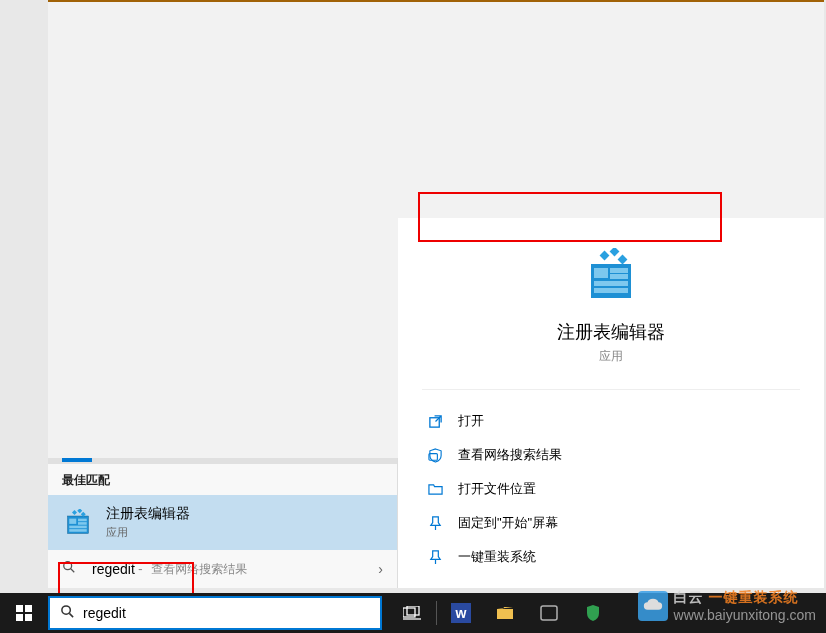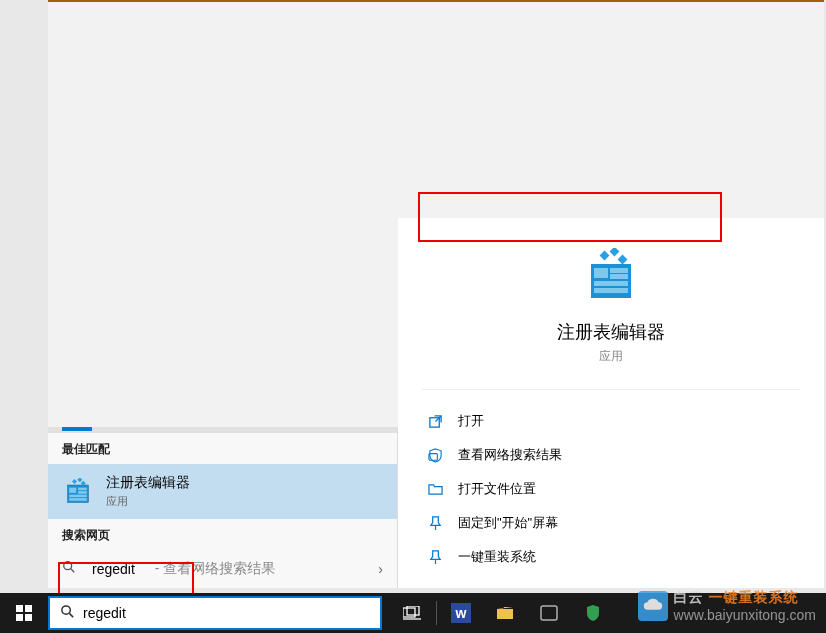"搜索网页" div.section-header { html: <div>搜索网页</div> -> none }
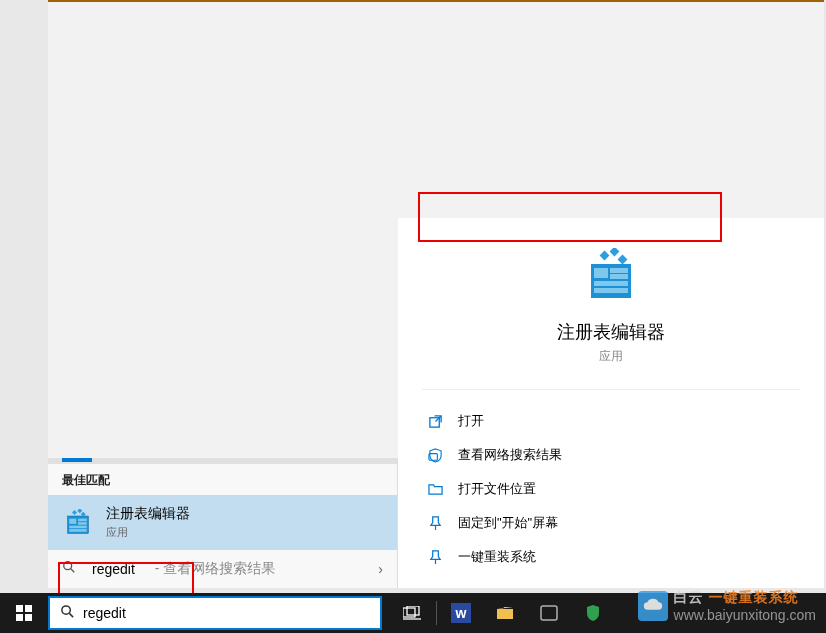"- 查看网络搜索结果" .web-sub { font-family: none -> Liberation Mono, monospace; font-size: 14px -> 12px; margin-left: 20px -> 2px }
